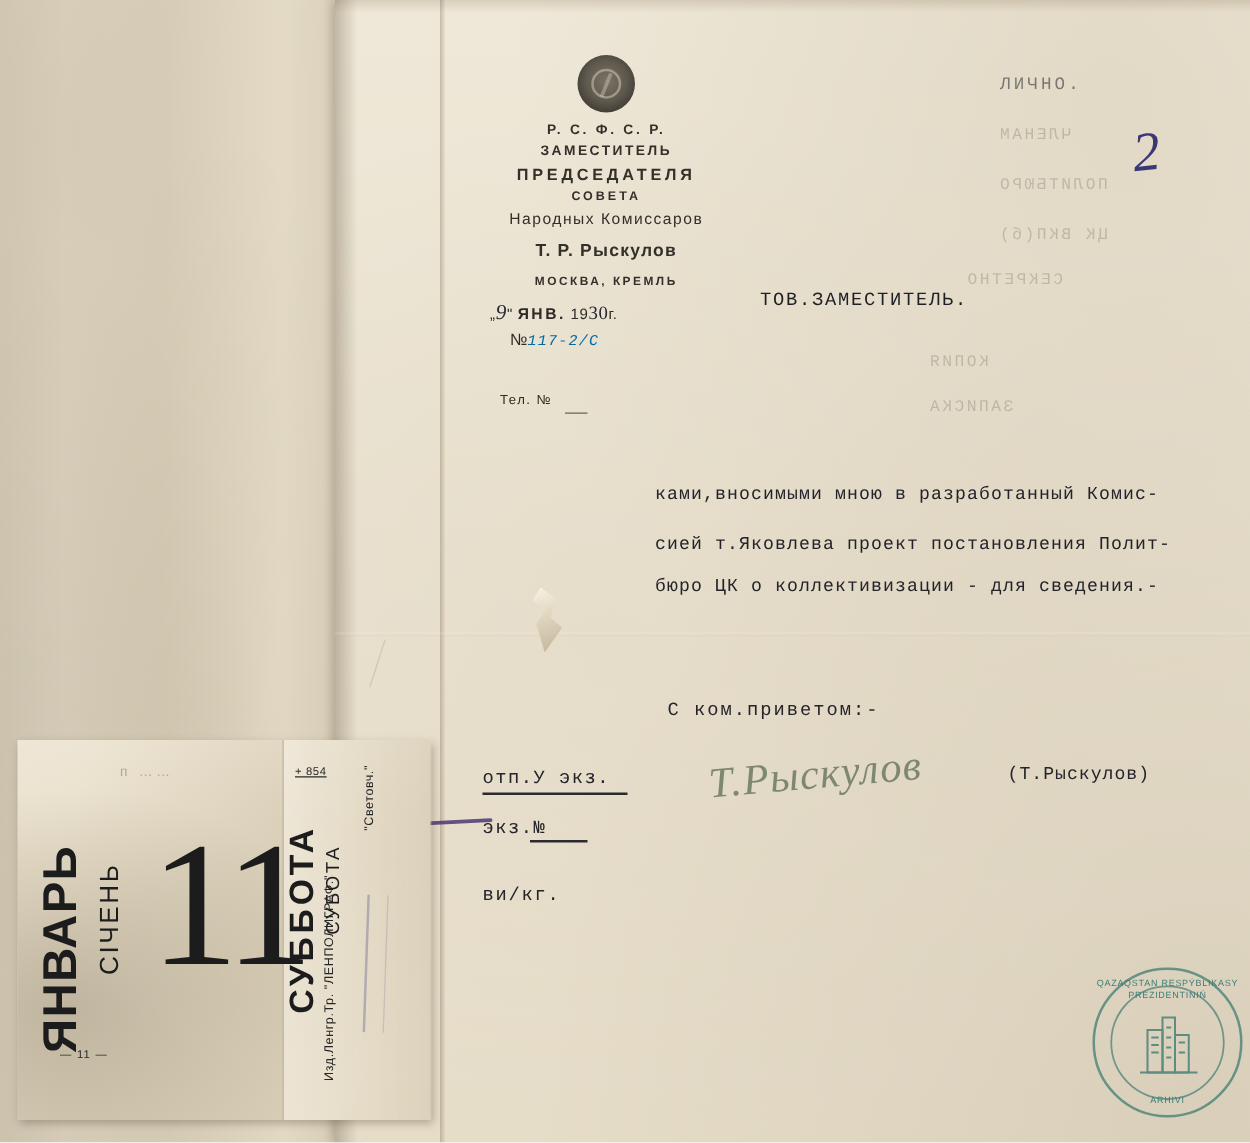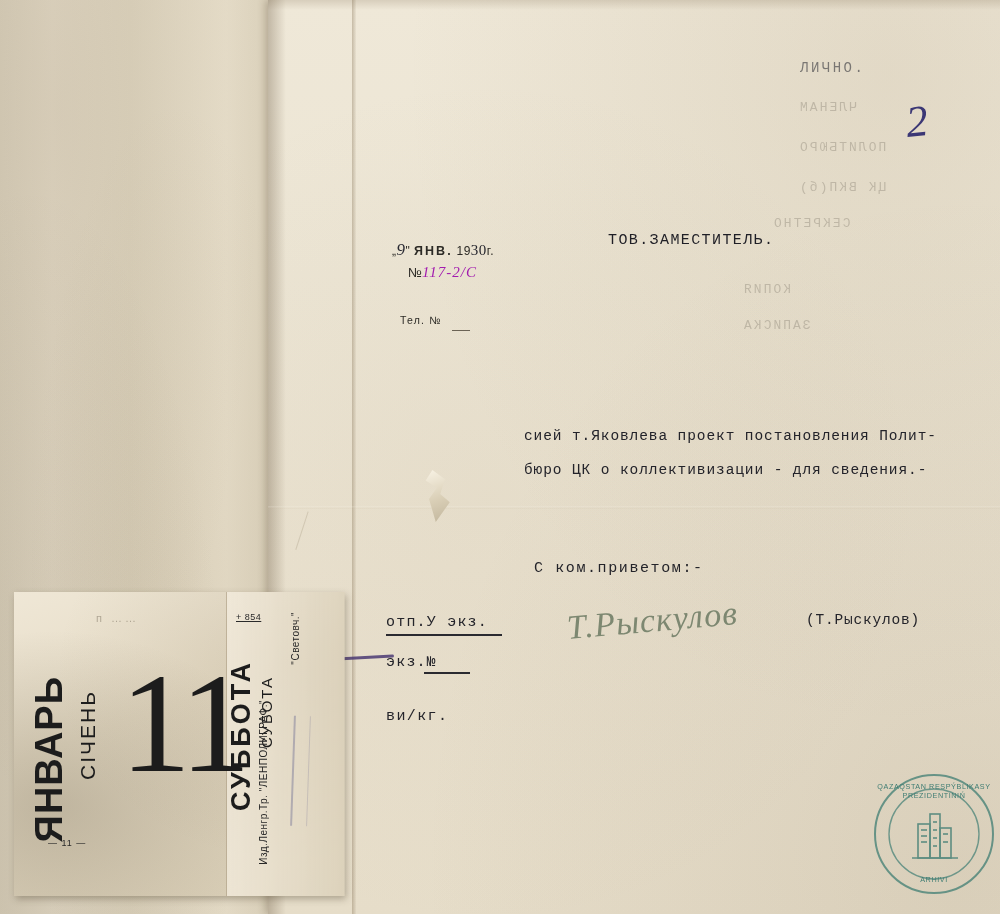"Р. С. Ф. С. Р." div.letterhead { html: none -> <div> <div></div> <div>Р. С. Ф. С. Р.</div> <div>ЗАМЕСТИТЕЛЬ</div> <div>ПРЕДСЕДАТЕЛЯ</div> <div>СОВЕТА</div> <div>Народных Комиссаров</div> <div>Т. Р. Рыскулов</div> <div>МОСКВА, КРЕМЛЬ</div> </div> }
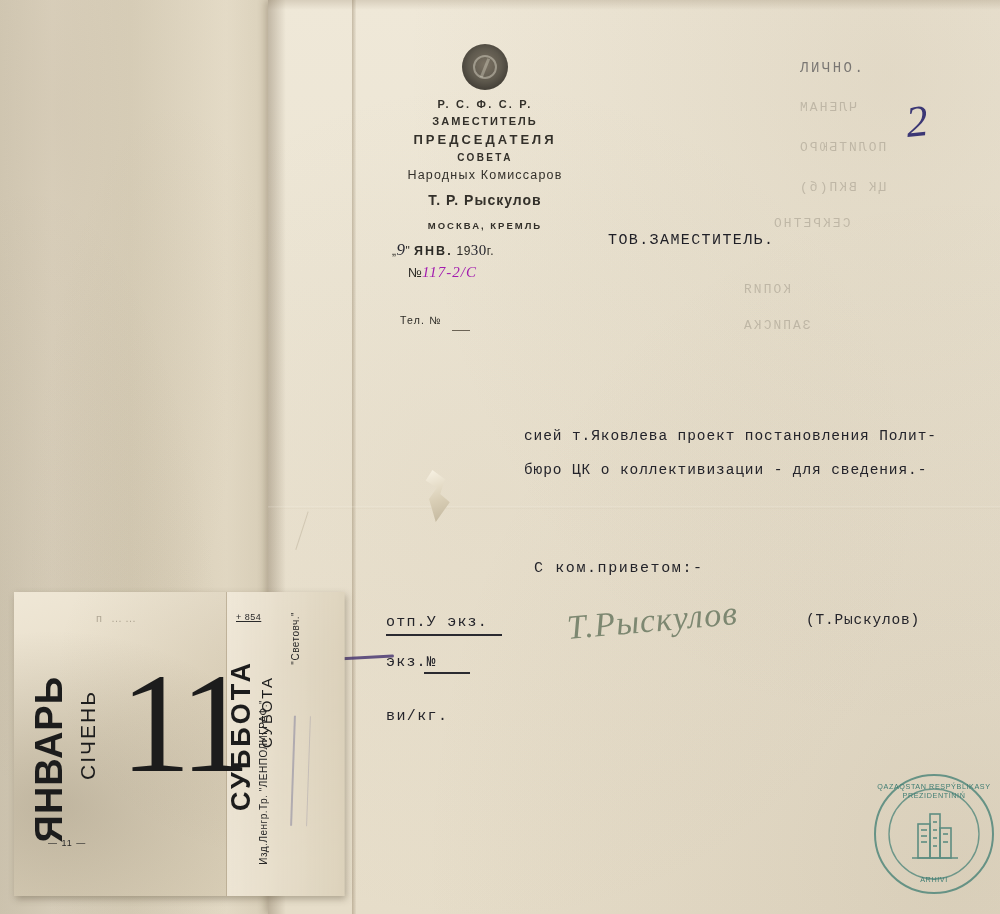"117-2/С" .num-hand { color: #a21caf -> #0369a1; font-family: Liberation Serif, serif -> Liberation Mono, monospace; font-size: 15px -> 12px }
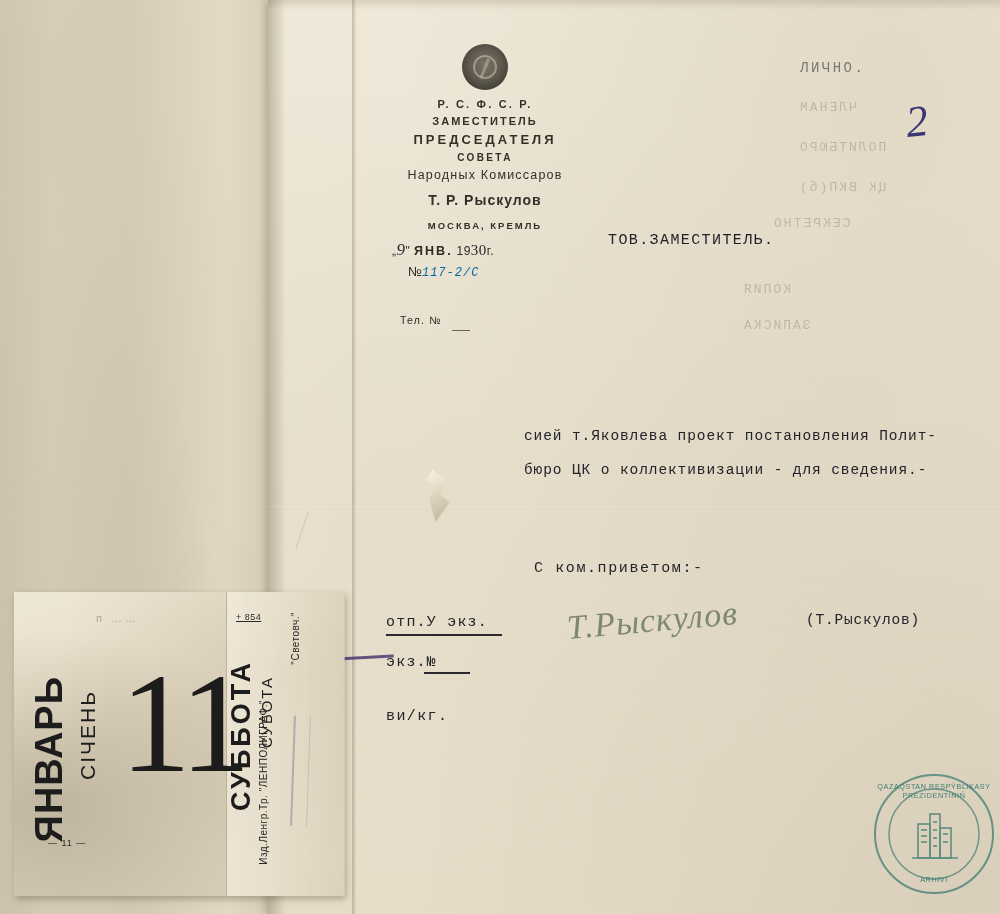"ками,вносимыми мною в разработанный" div.typed { html: none -> <div>ками,вносимыми мною в разработанный Комис-</div> }
